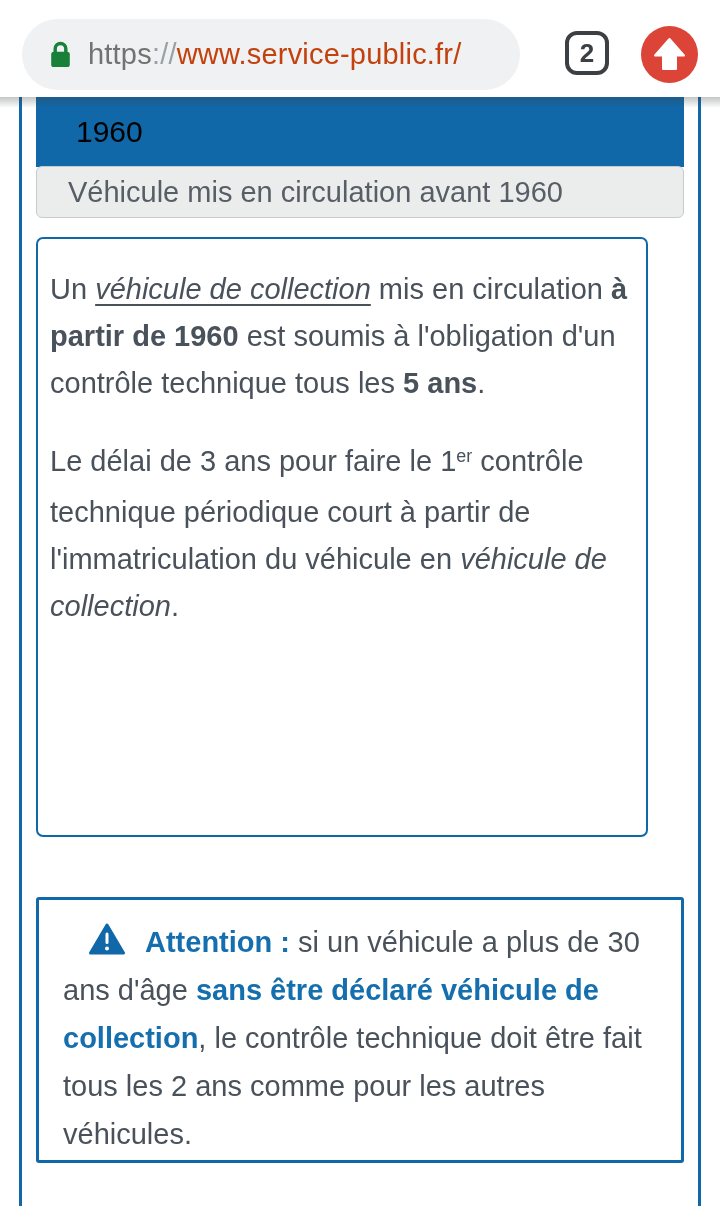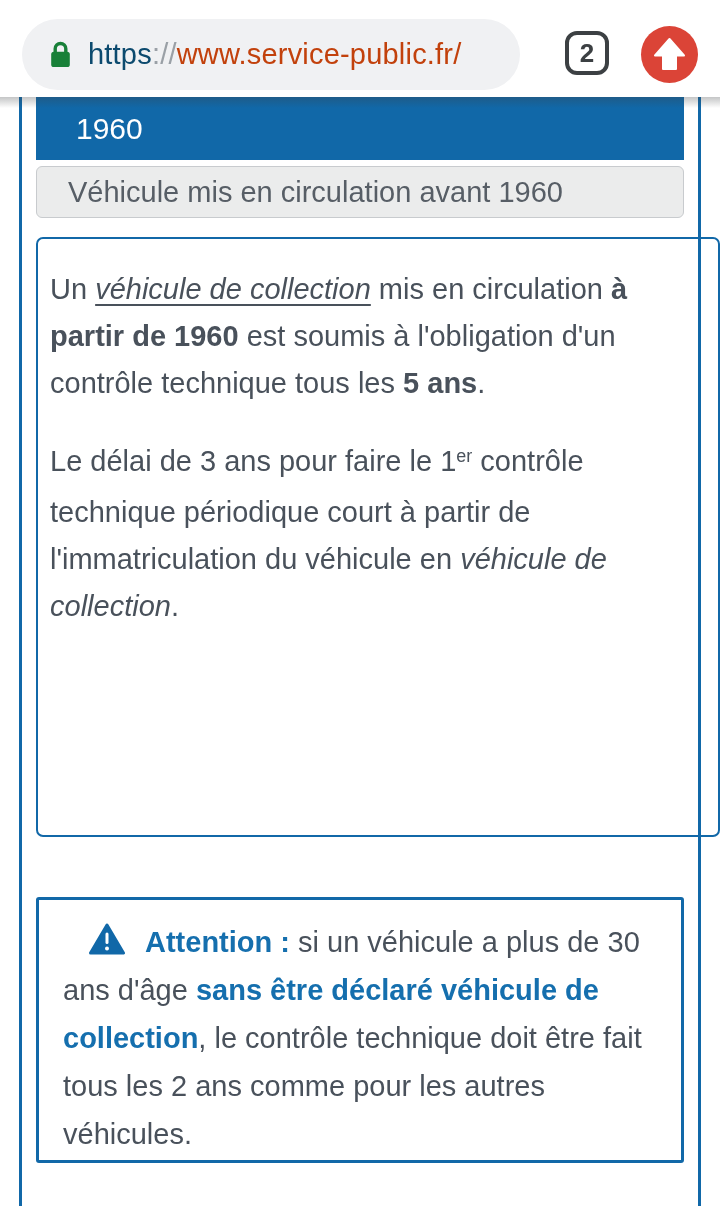"https" .u-green { color: #0c4a6e -> #737373 }
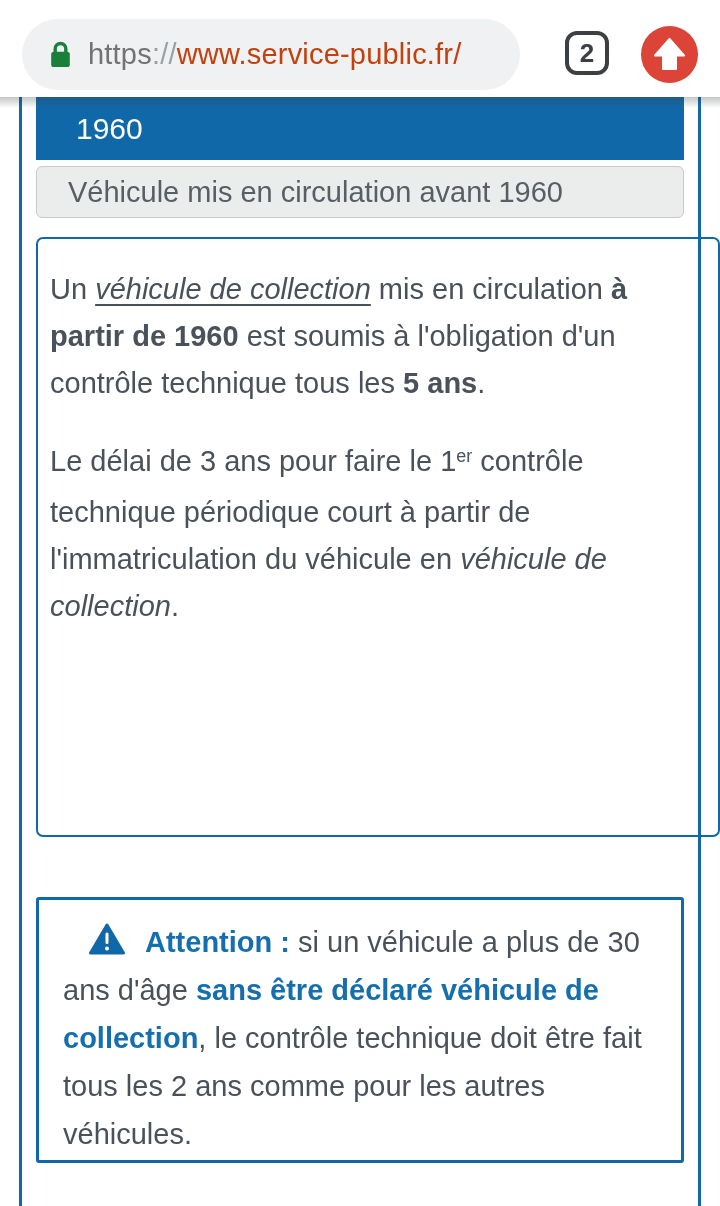"1960" #tab-active { color: #ffffff -> #000000; height: 63px -> 70px }
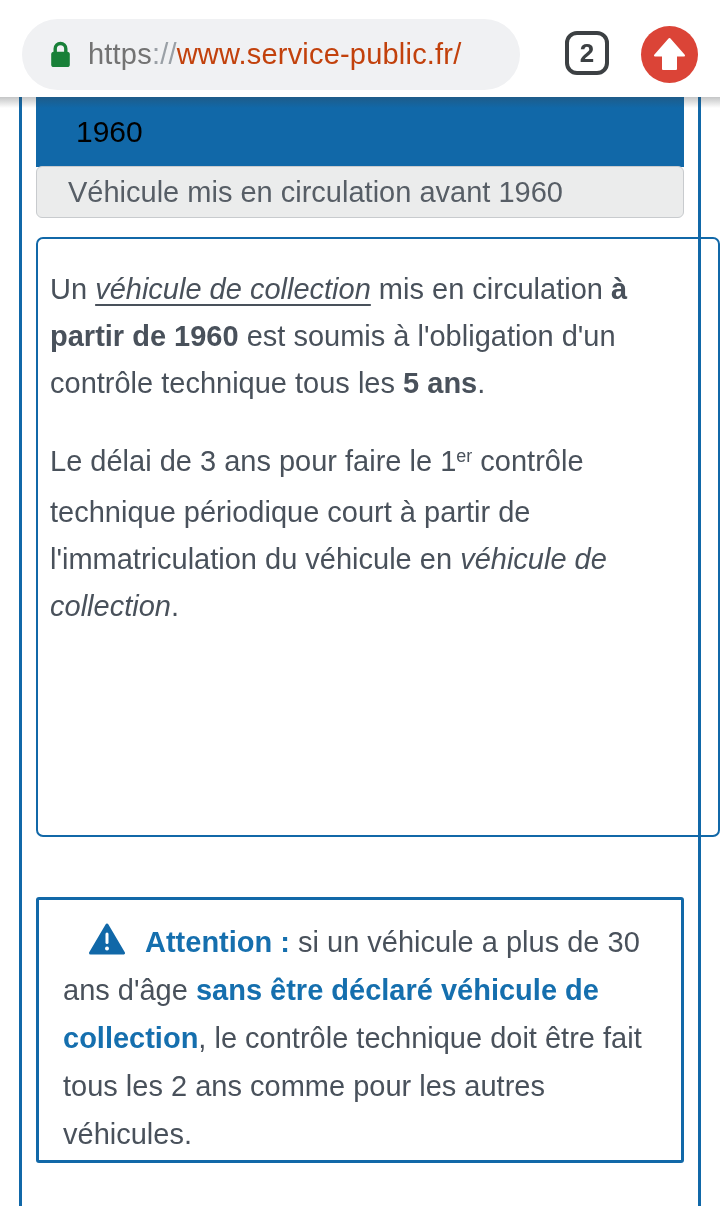"Un véhicule de collection mis" #content-panel { width: 684px -> 612px }
